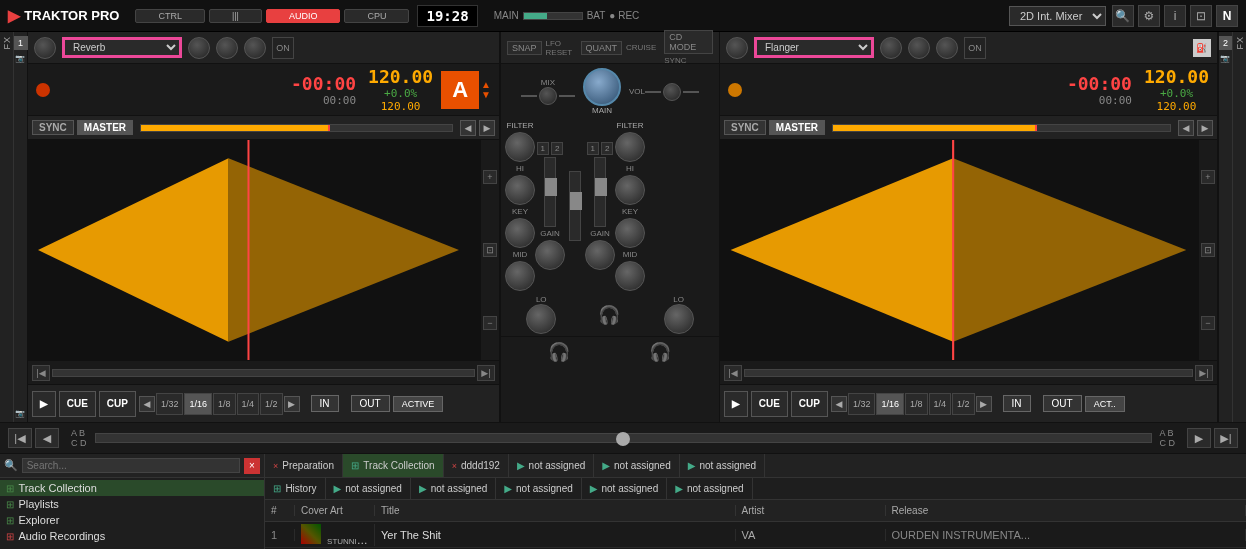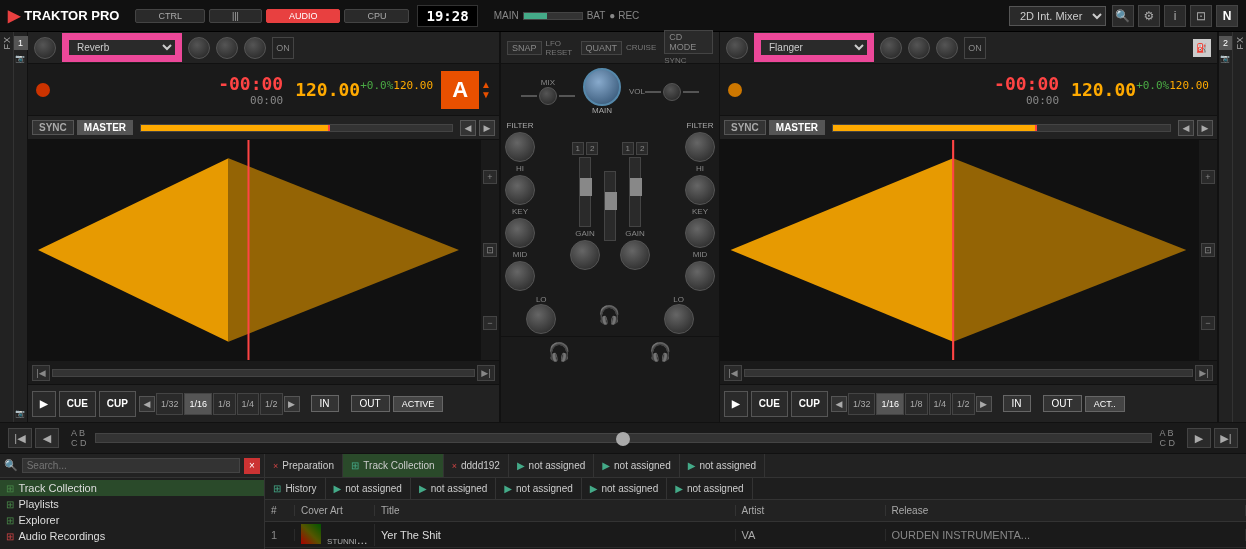"Reverb" .fx-preset-select { border: 7px solid #ec4899 -> 3px solid #ec4899 }
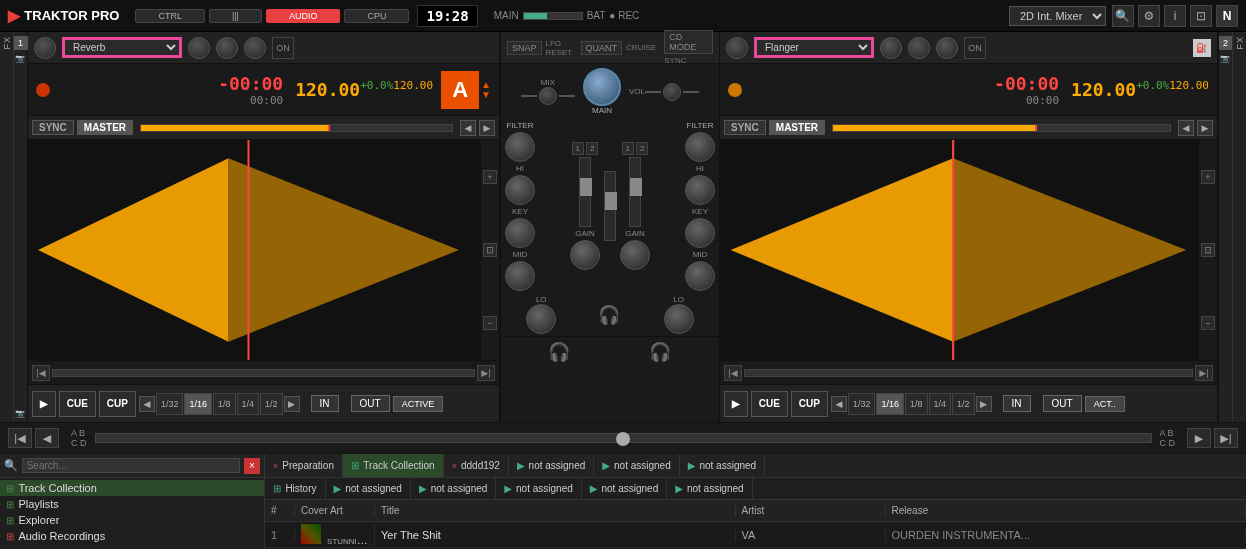"120.00" .deck-bpm-vals { flex-direction: row -> column }
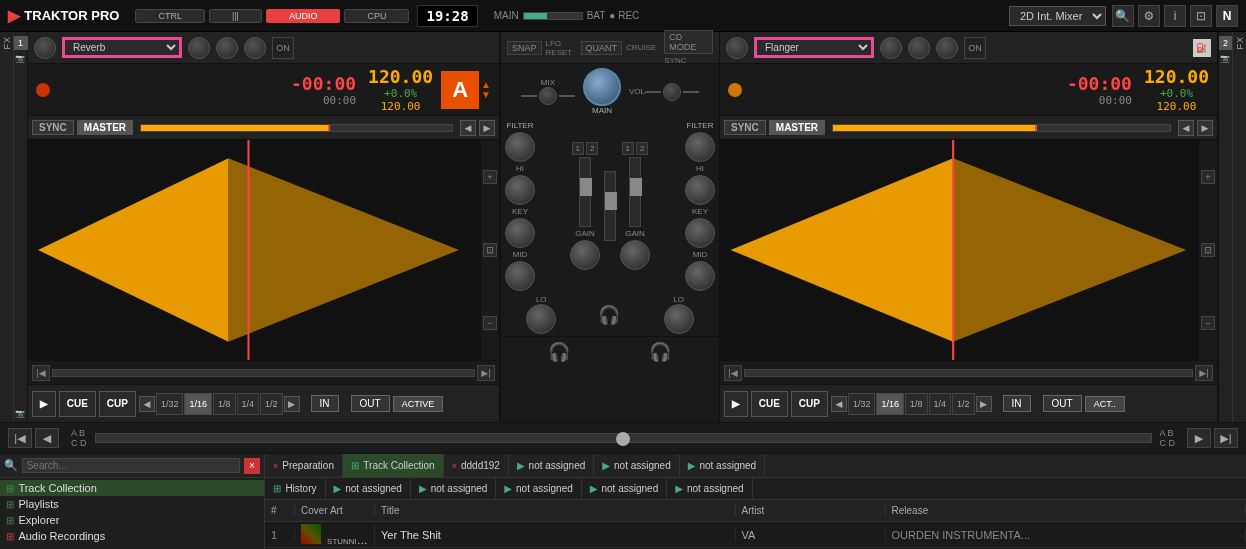"FILTER" div { justify-content: space-between -> flex-start }
